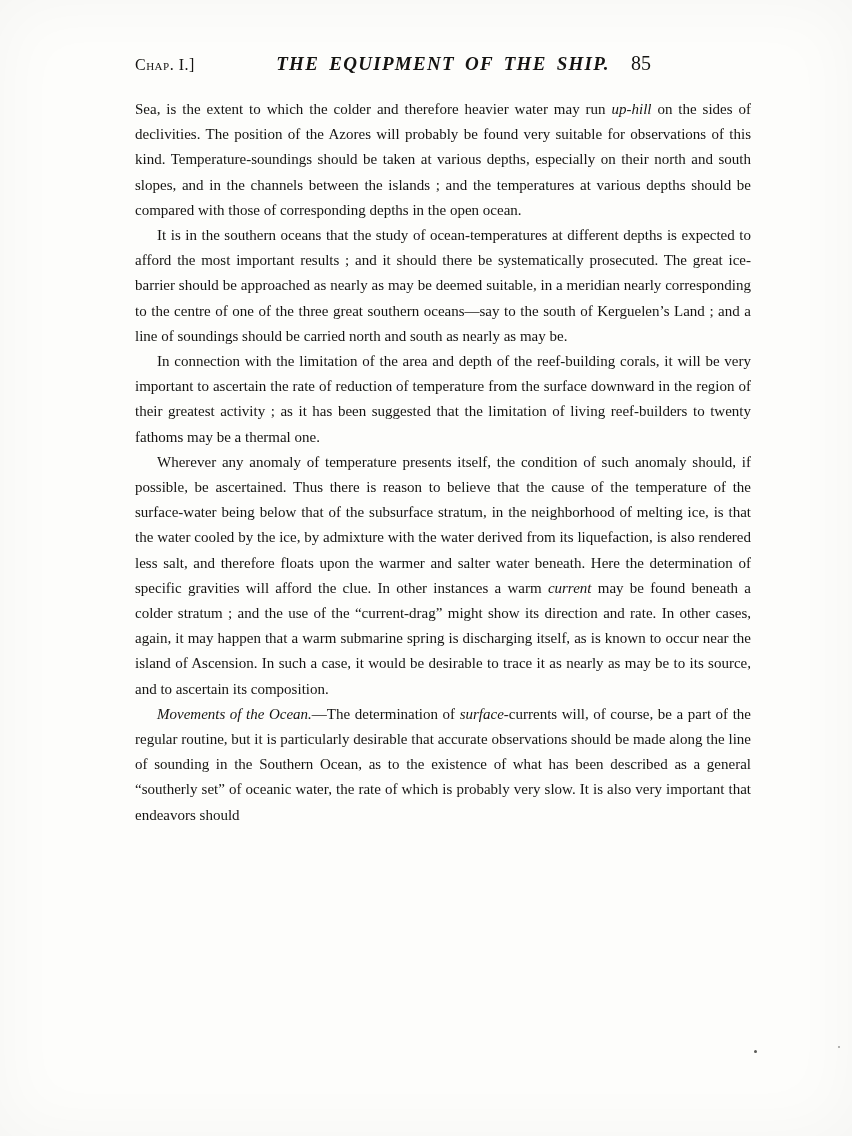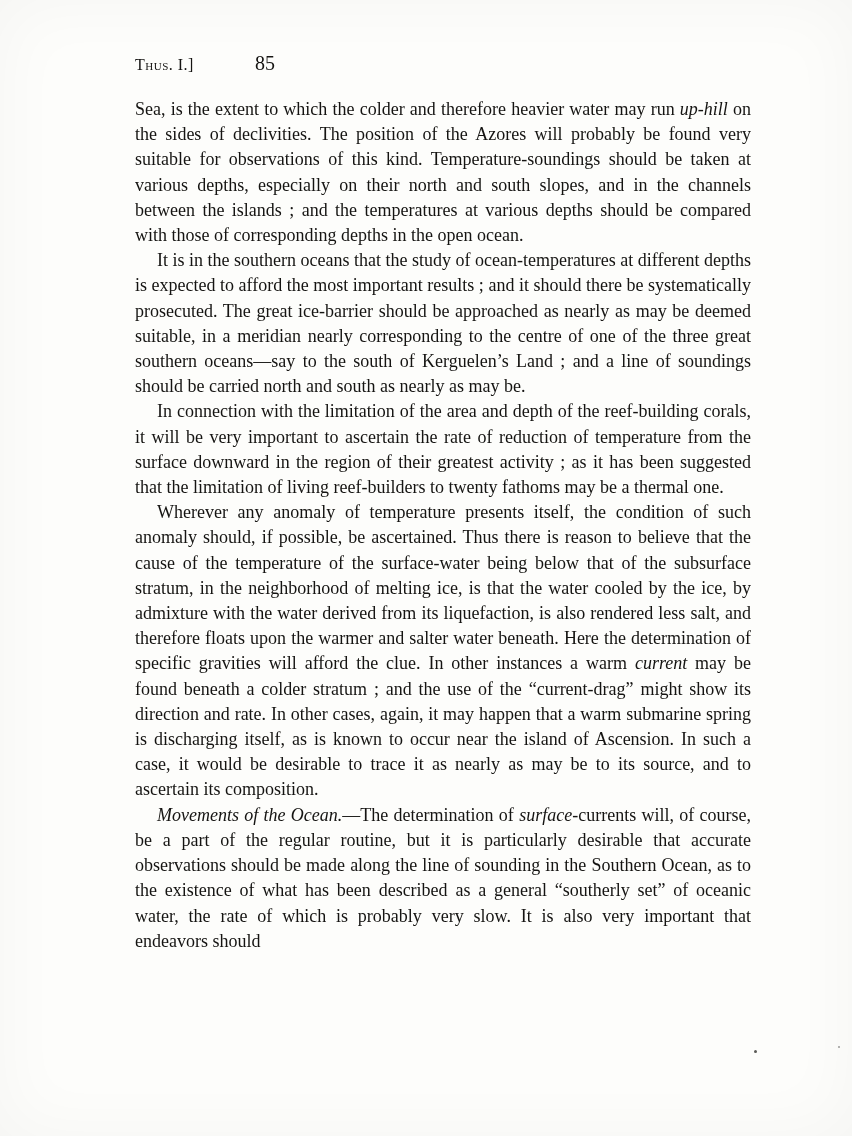"Thus. I.]" span.chapter { text: Thus -> Chap }
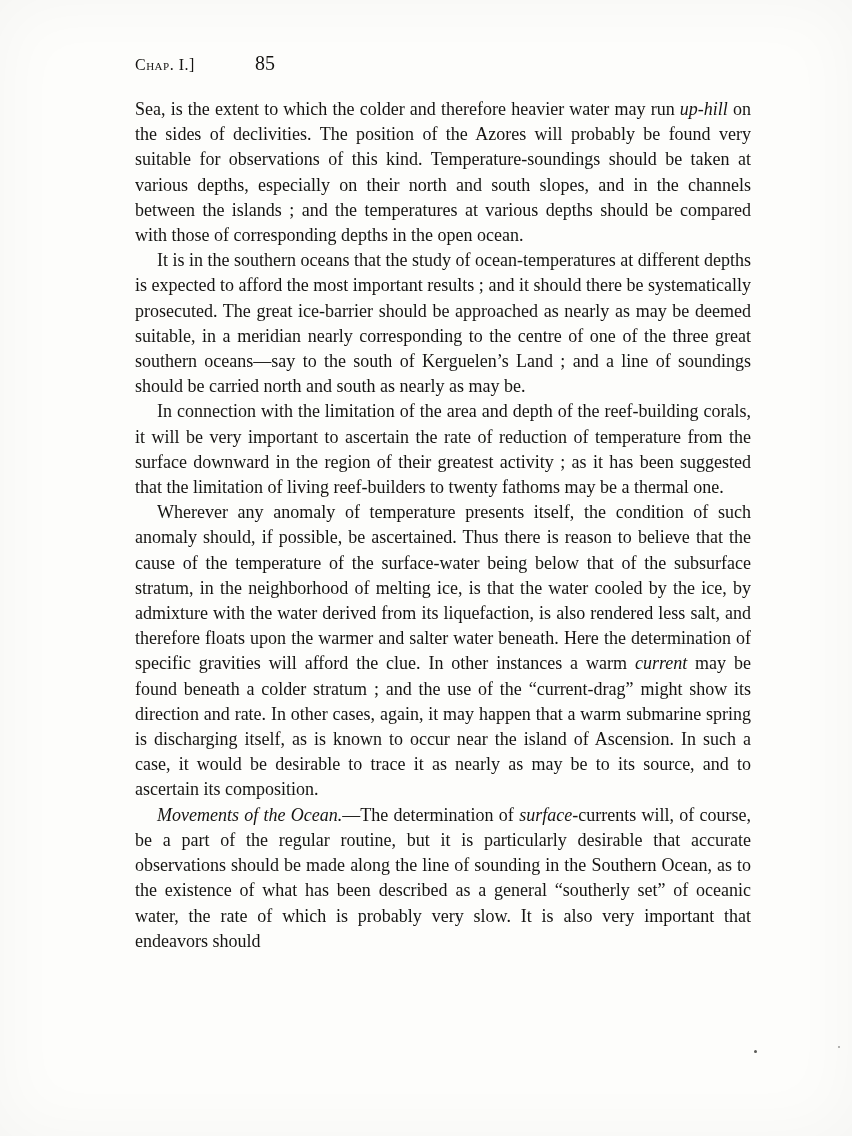"THE EQUIPMENT OF THE SHIP." span.runtitle { html: none -> <span>THE EQUIPMENT OF THE SHIP.</span> }
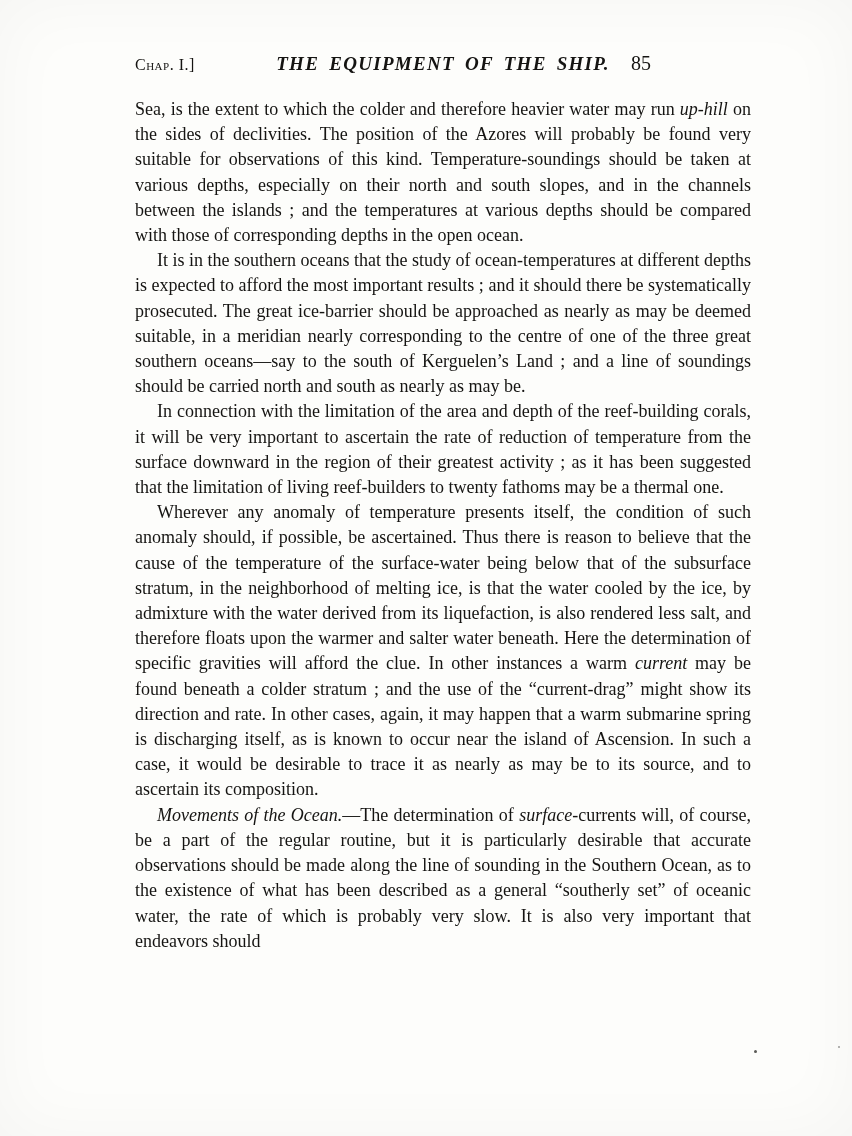"Sea, is the extent to" .body-text p { font-size: 18px -> 15px }
